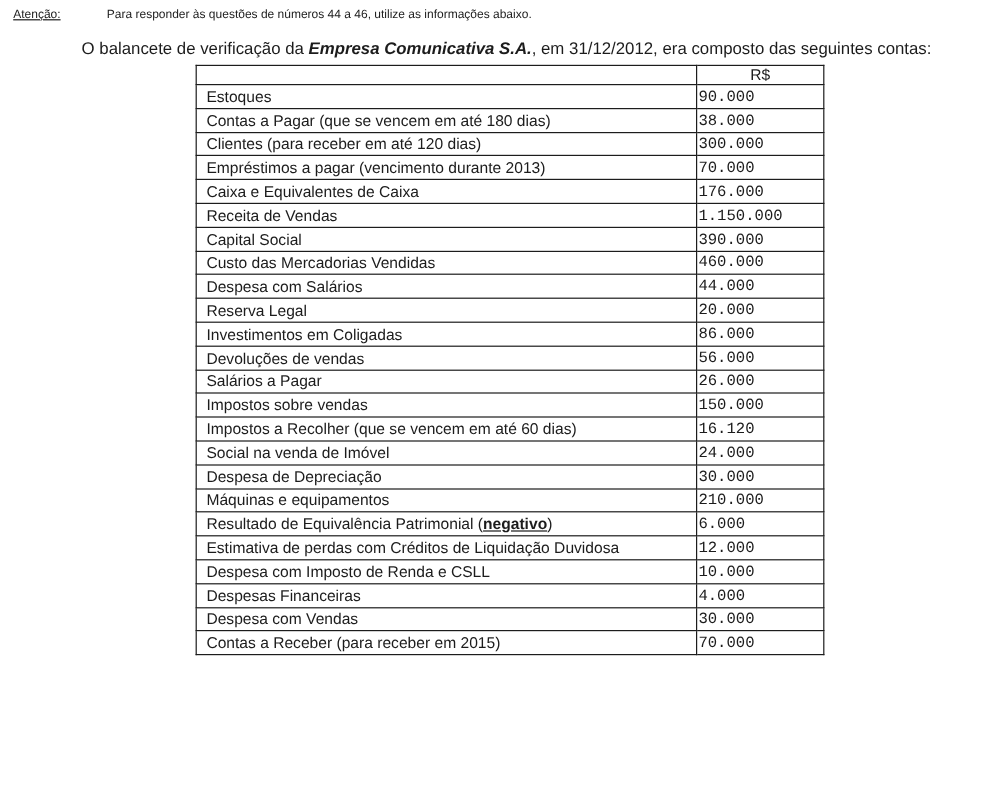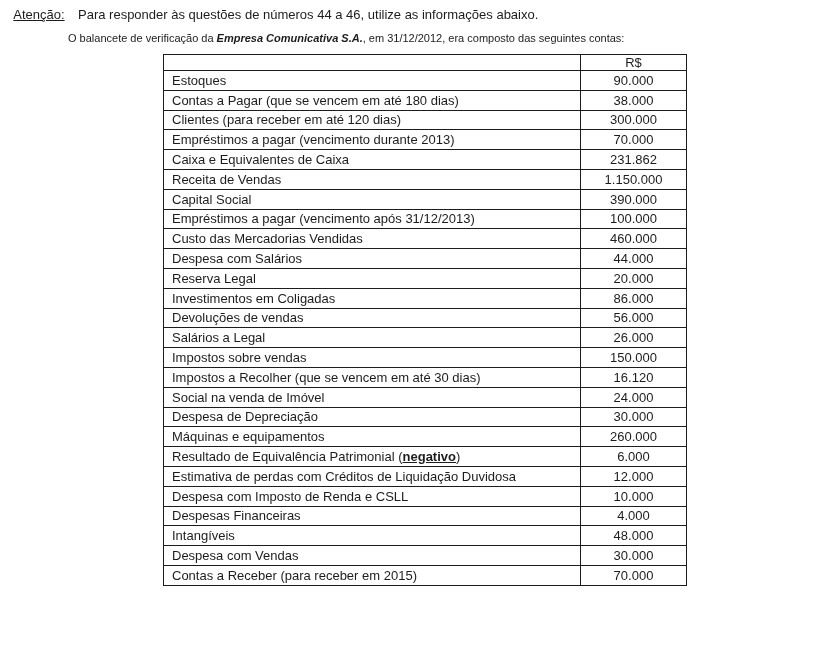"Atenção: Para responder às questões" .attention-line { font-size: 13px -> 10px; left: 0 -> 11px; text-align: center -> none }
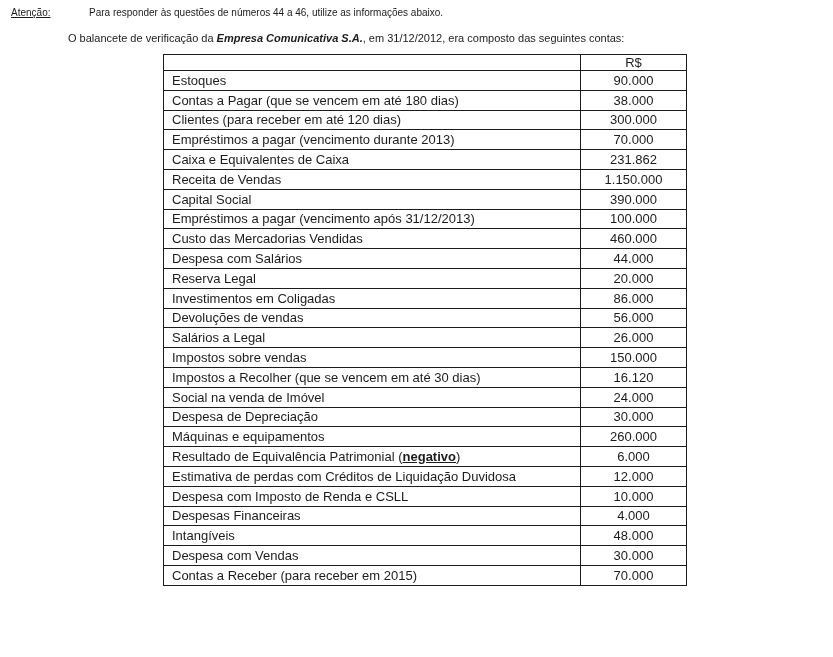"O balancete de verificação da" .intro-line { font-size: 11px -> 14px }
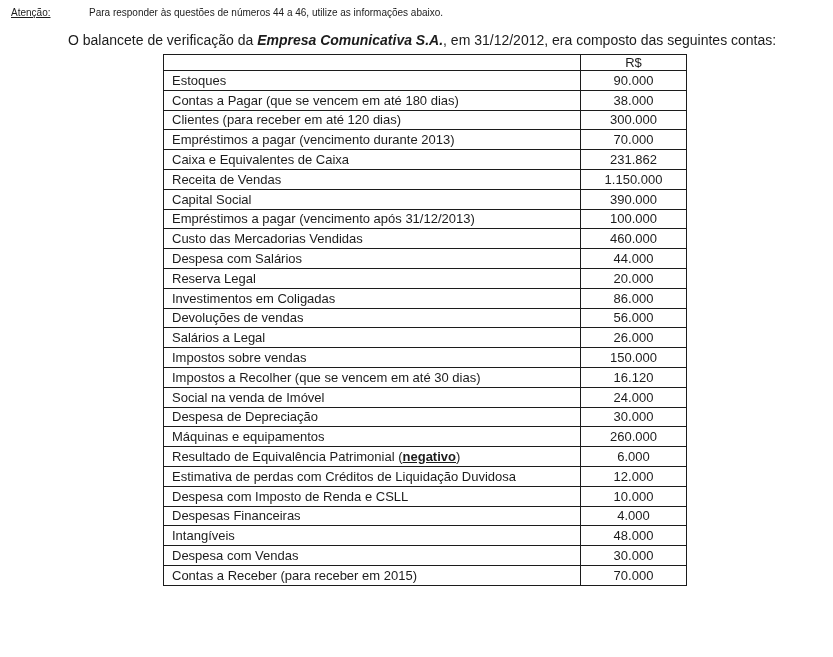"90.000" td.val { font-family: none -> Liberation Mono, monospace; text-align: center -> none }
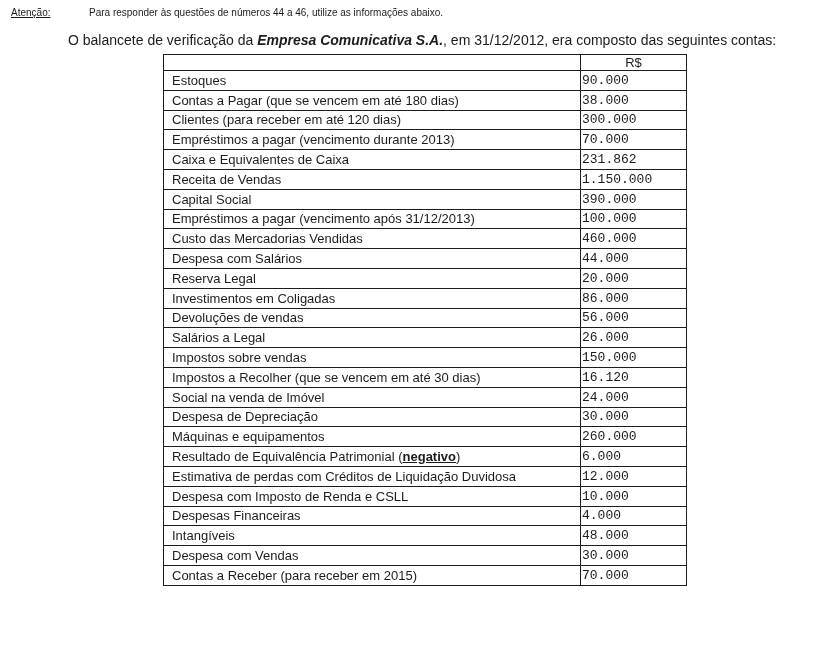"231.862" td.val { text: 231.862 -> 176.000 }
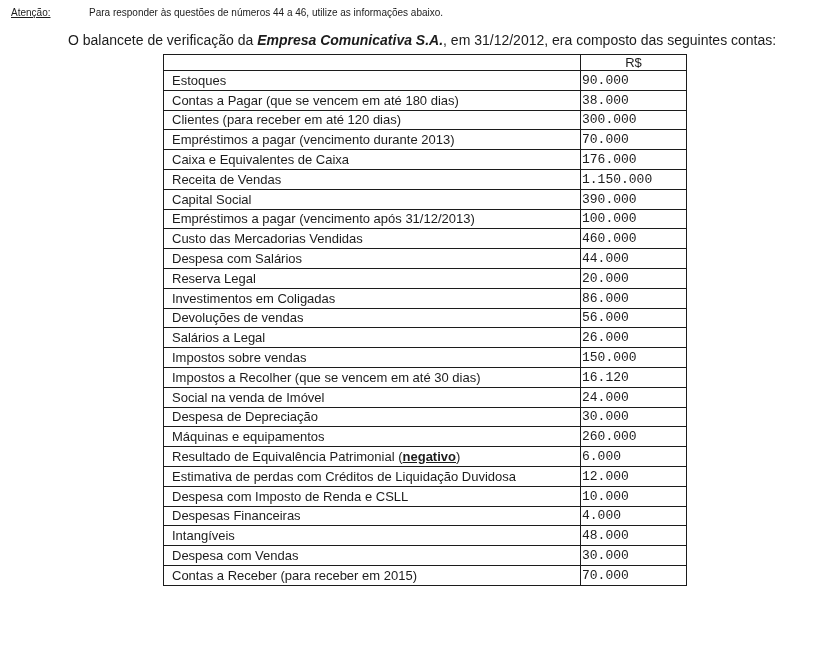"Empréstimos a pagar (vencimento após" tr { html: <tr> <td><span>Empréstimos a pagar (vencimento após 31/12/2013)</span></td> <td>100.000</td> </tr> -> none }
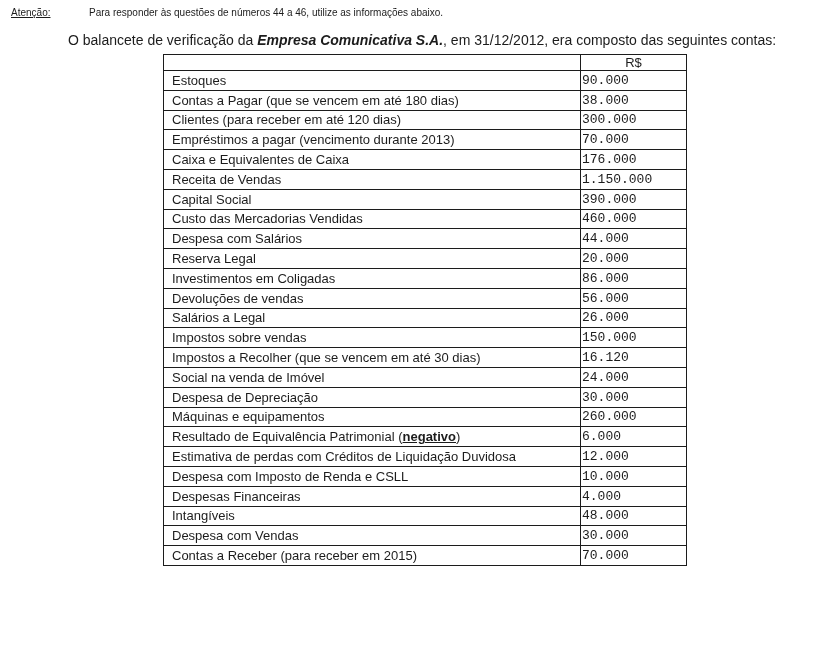"Salários a Legal" span { text: Legal -> Pagar }
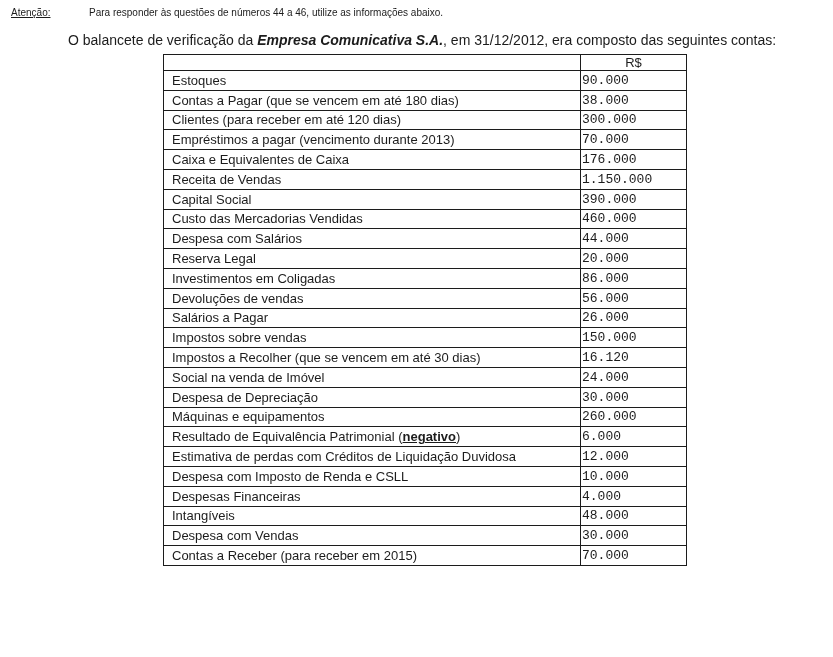"Impostos a Recolher (que se" span { text: 30 -> 60 }
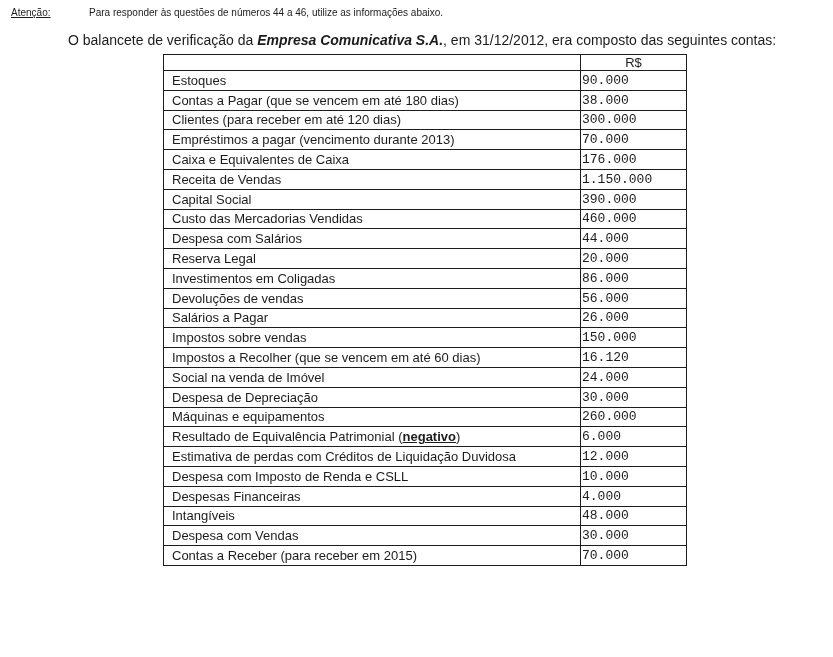"260.000" td.val { text: 260.000 -> 210.000 }
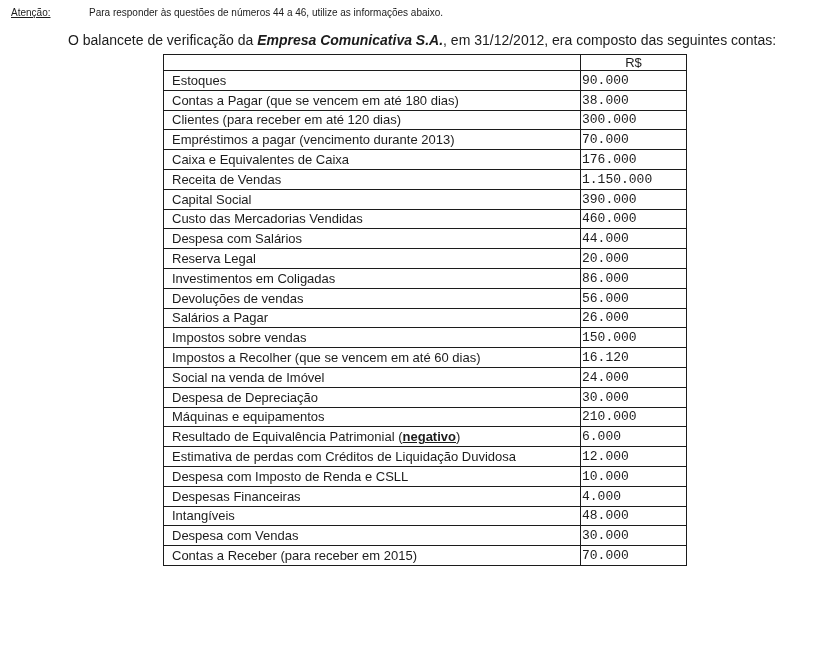"Intangíveis" tr { html: <tr> <td><span>Intangíveis</span></td> <td>48.000</td> </tr> -> none }
